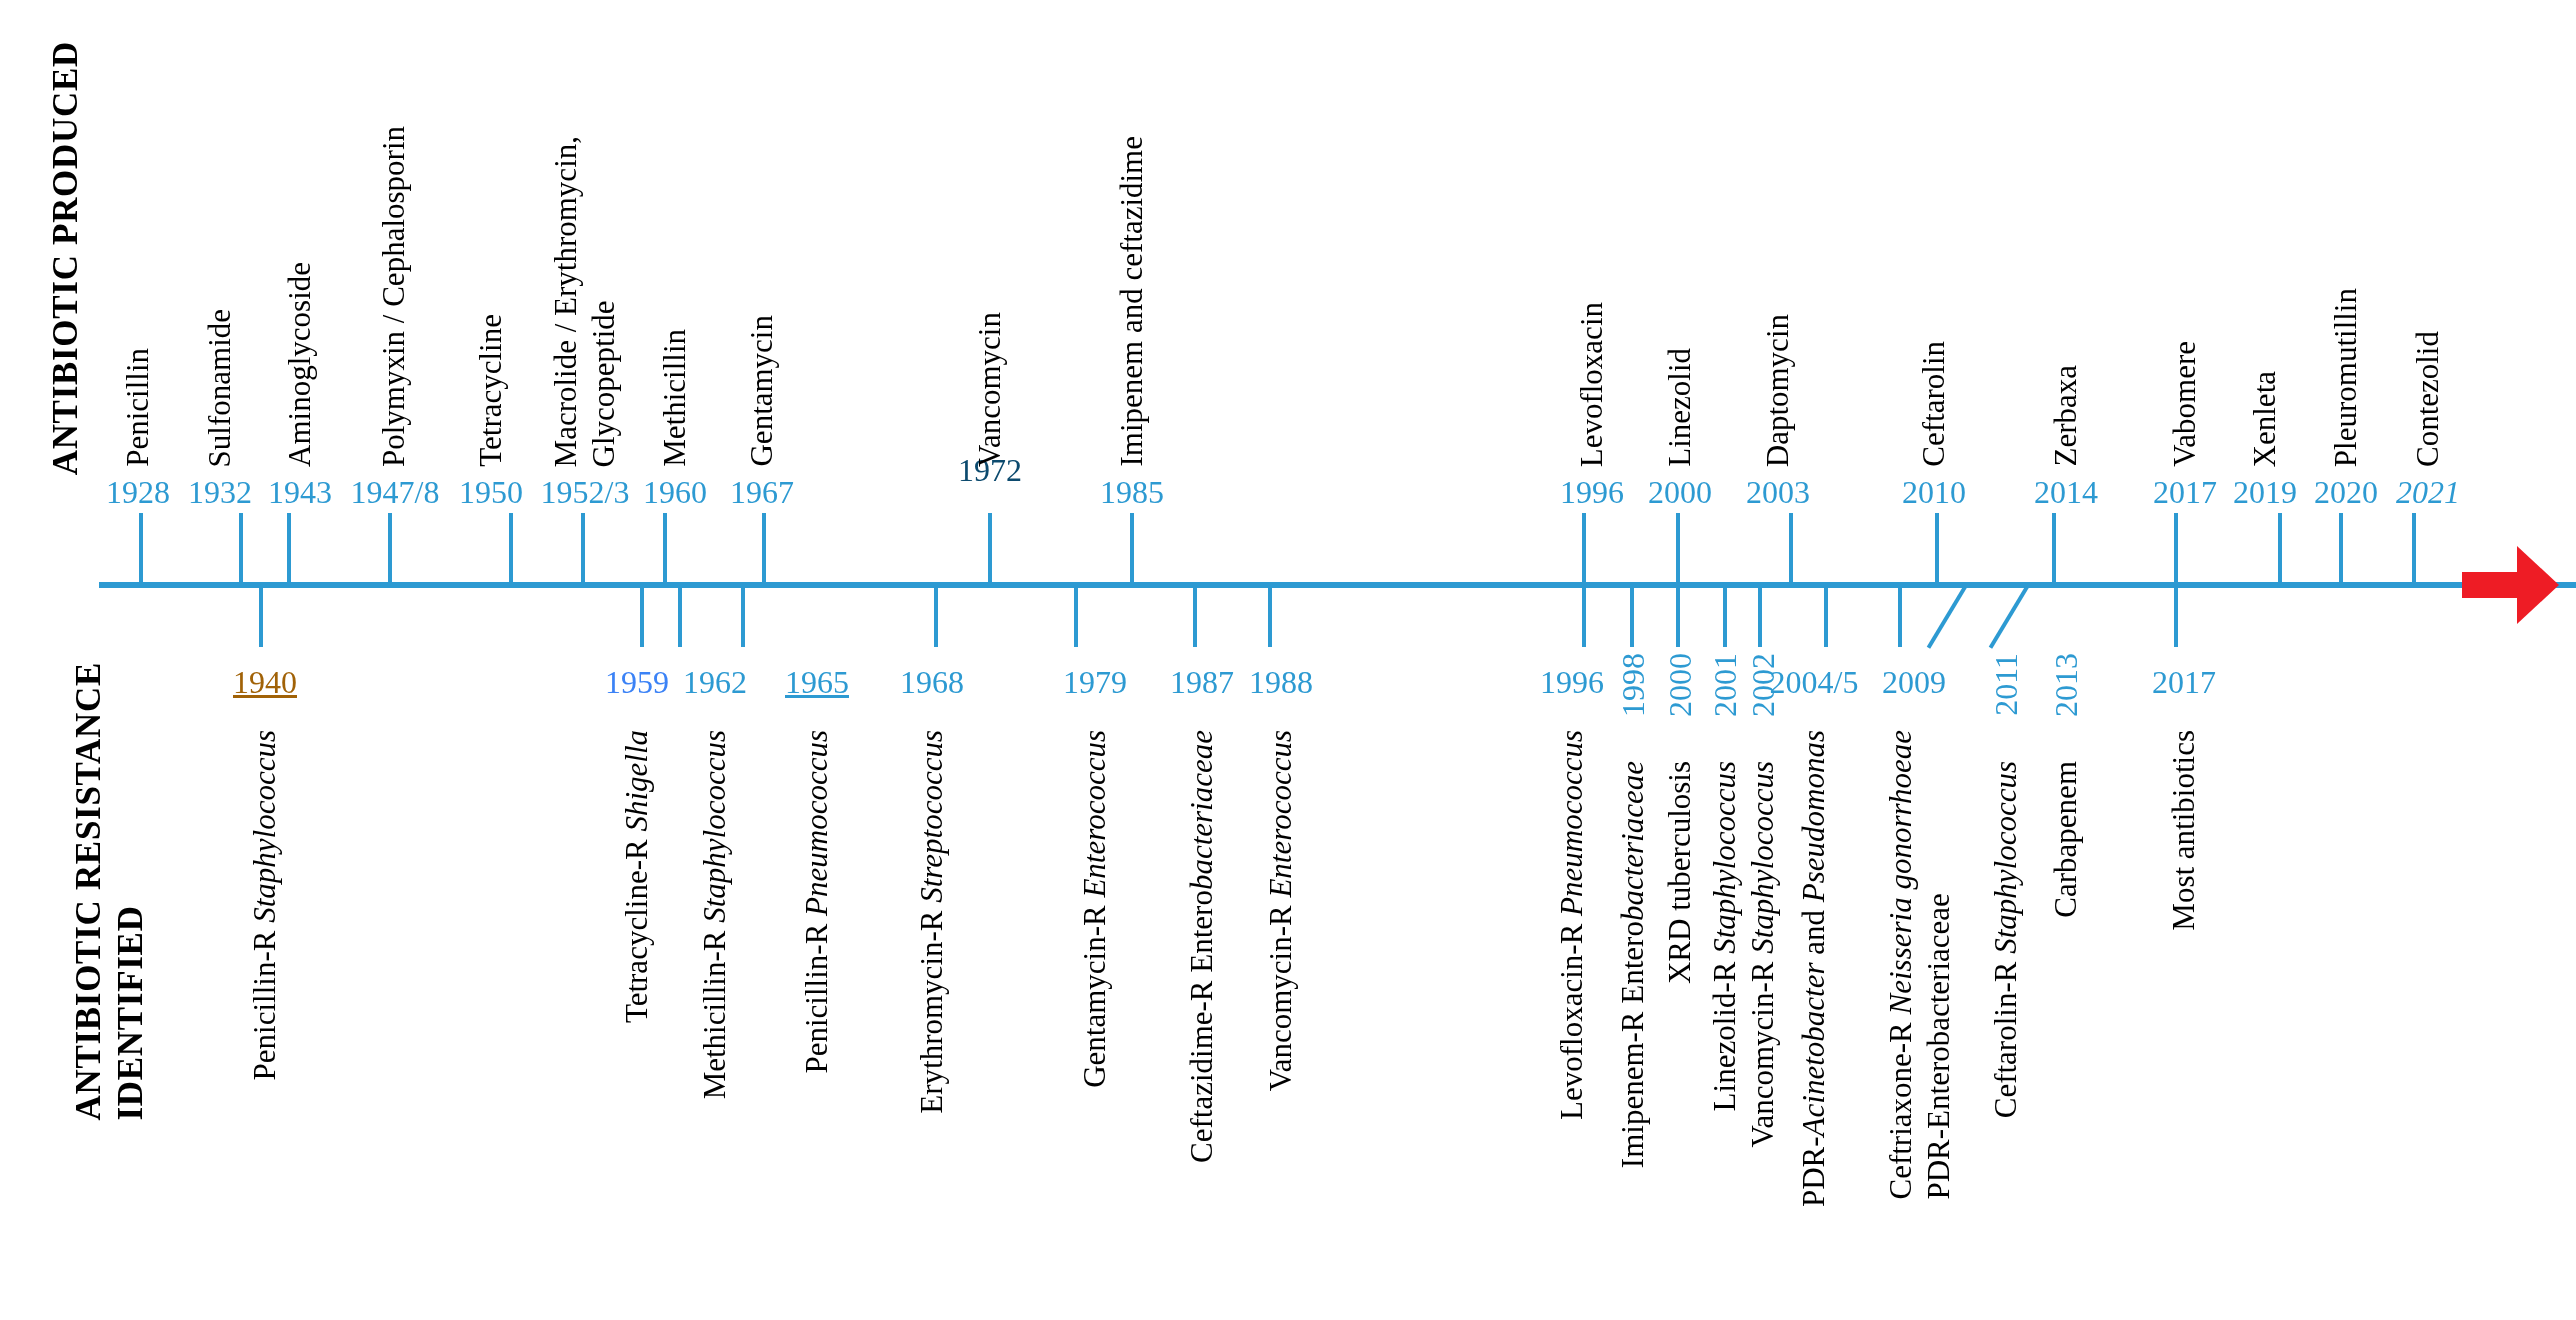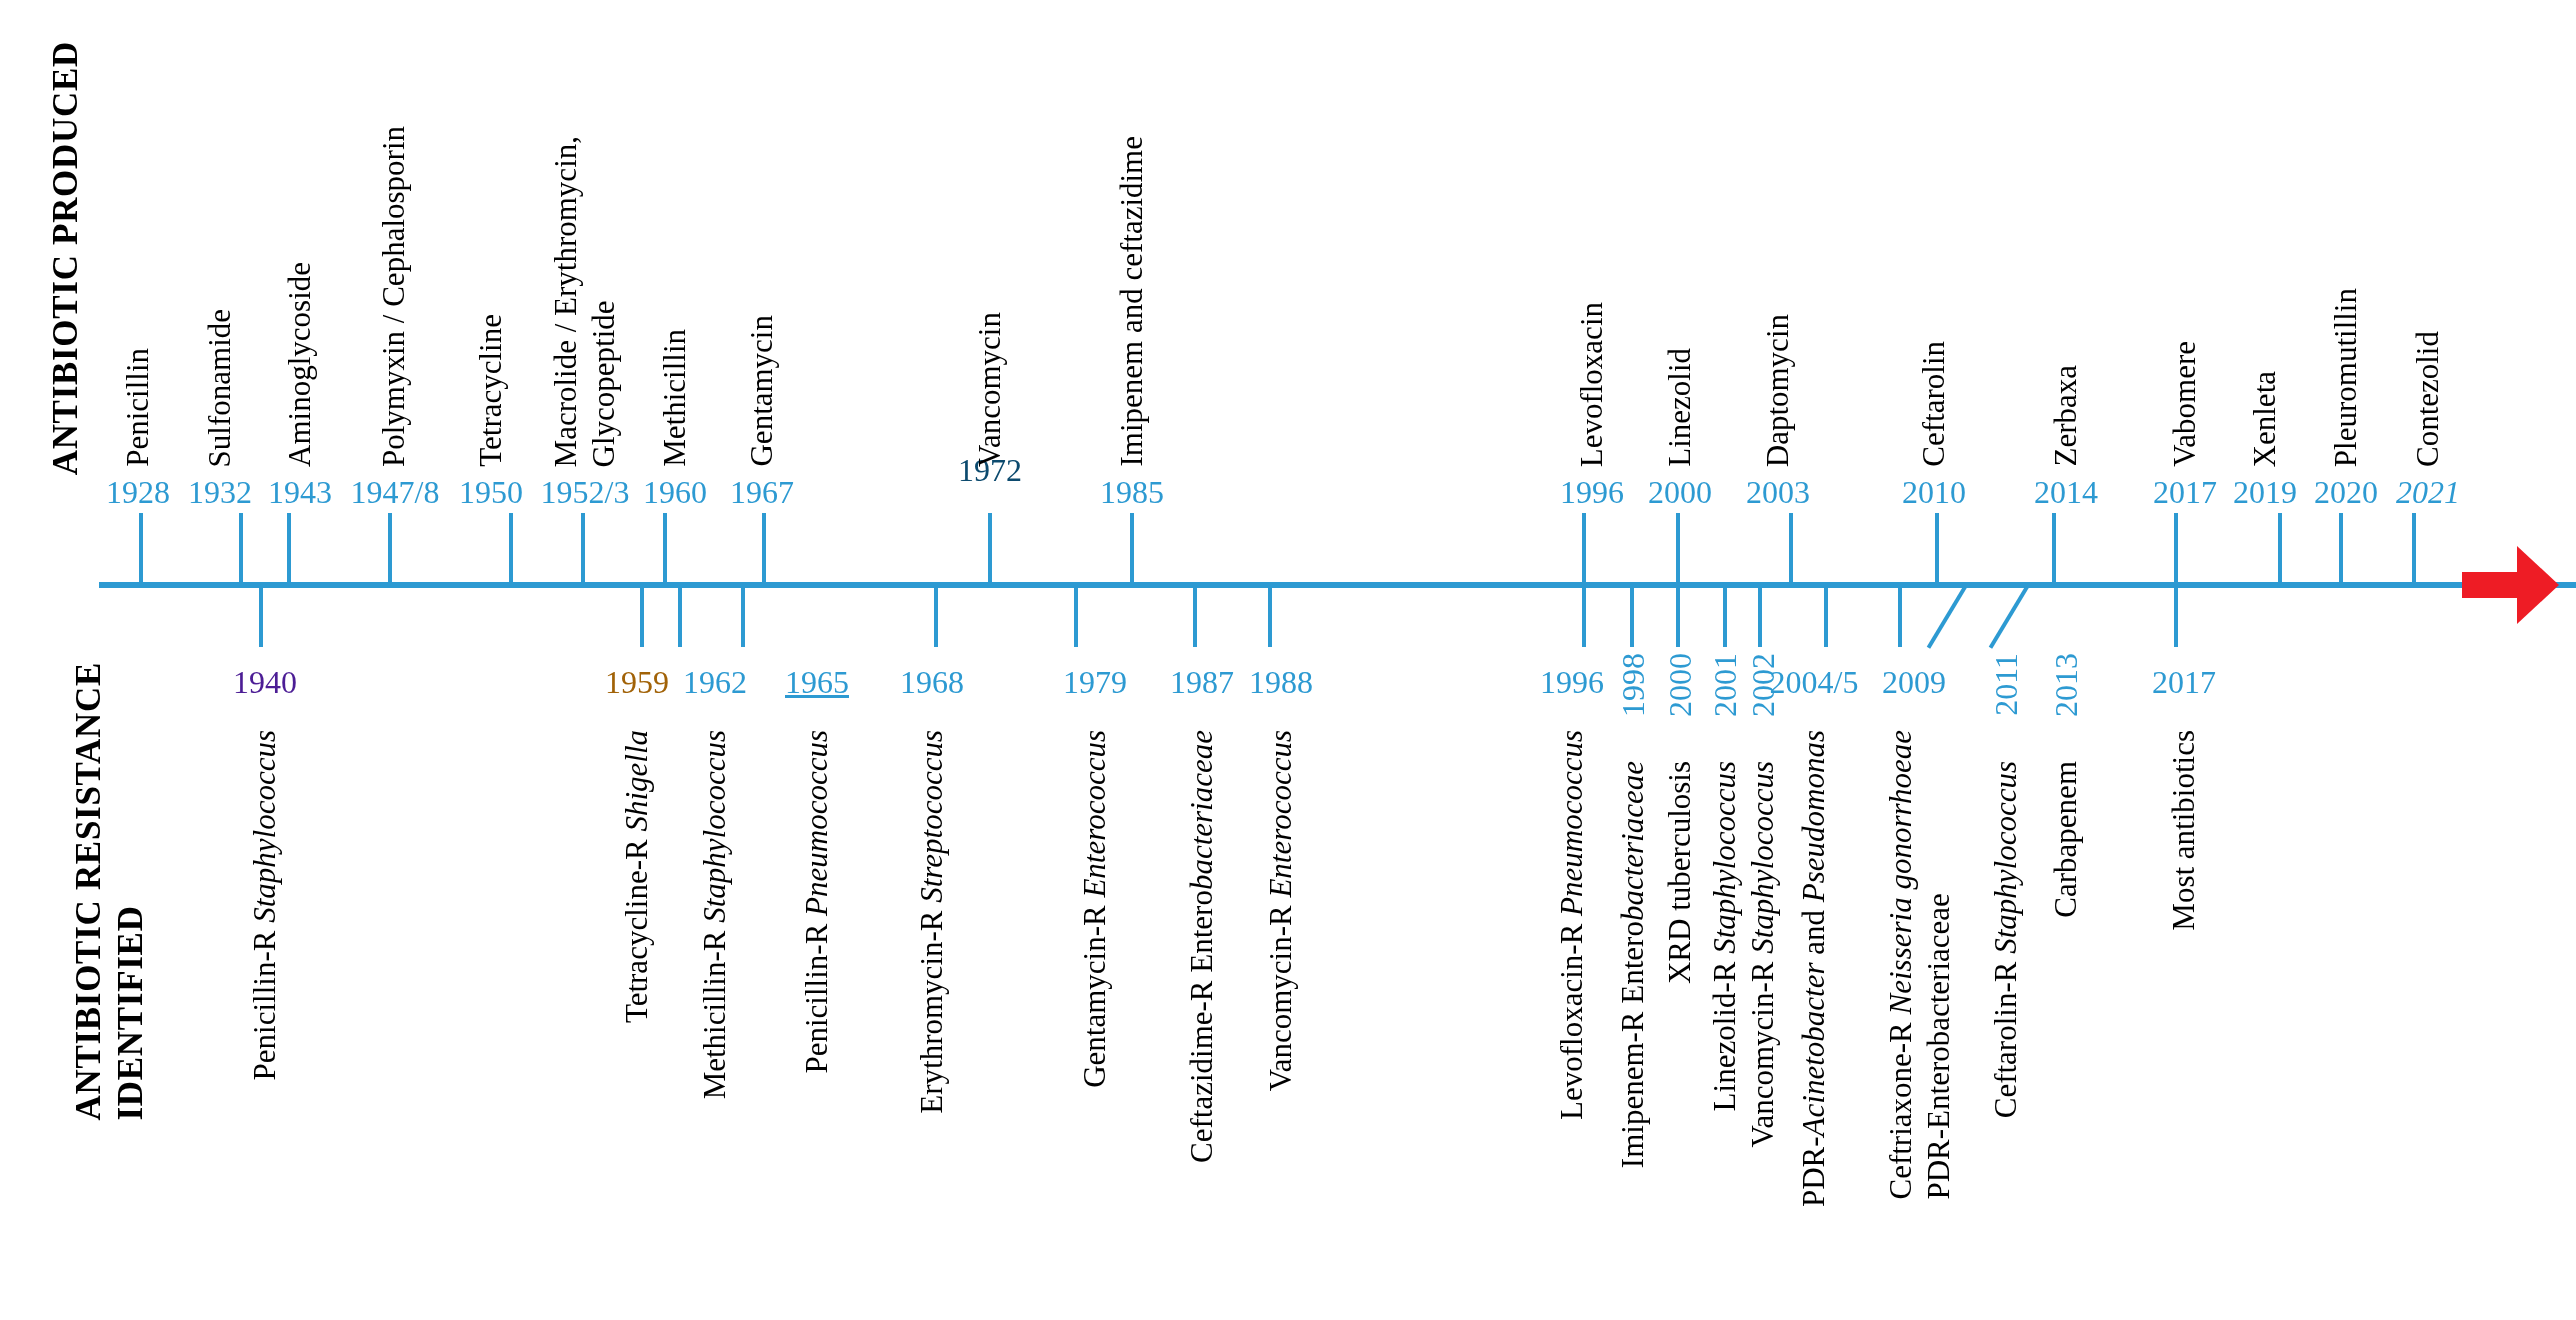"1940" div.year-h { color: #4c1d95 -> #a16207; text-decoration: none -> underline }
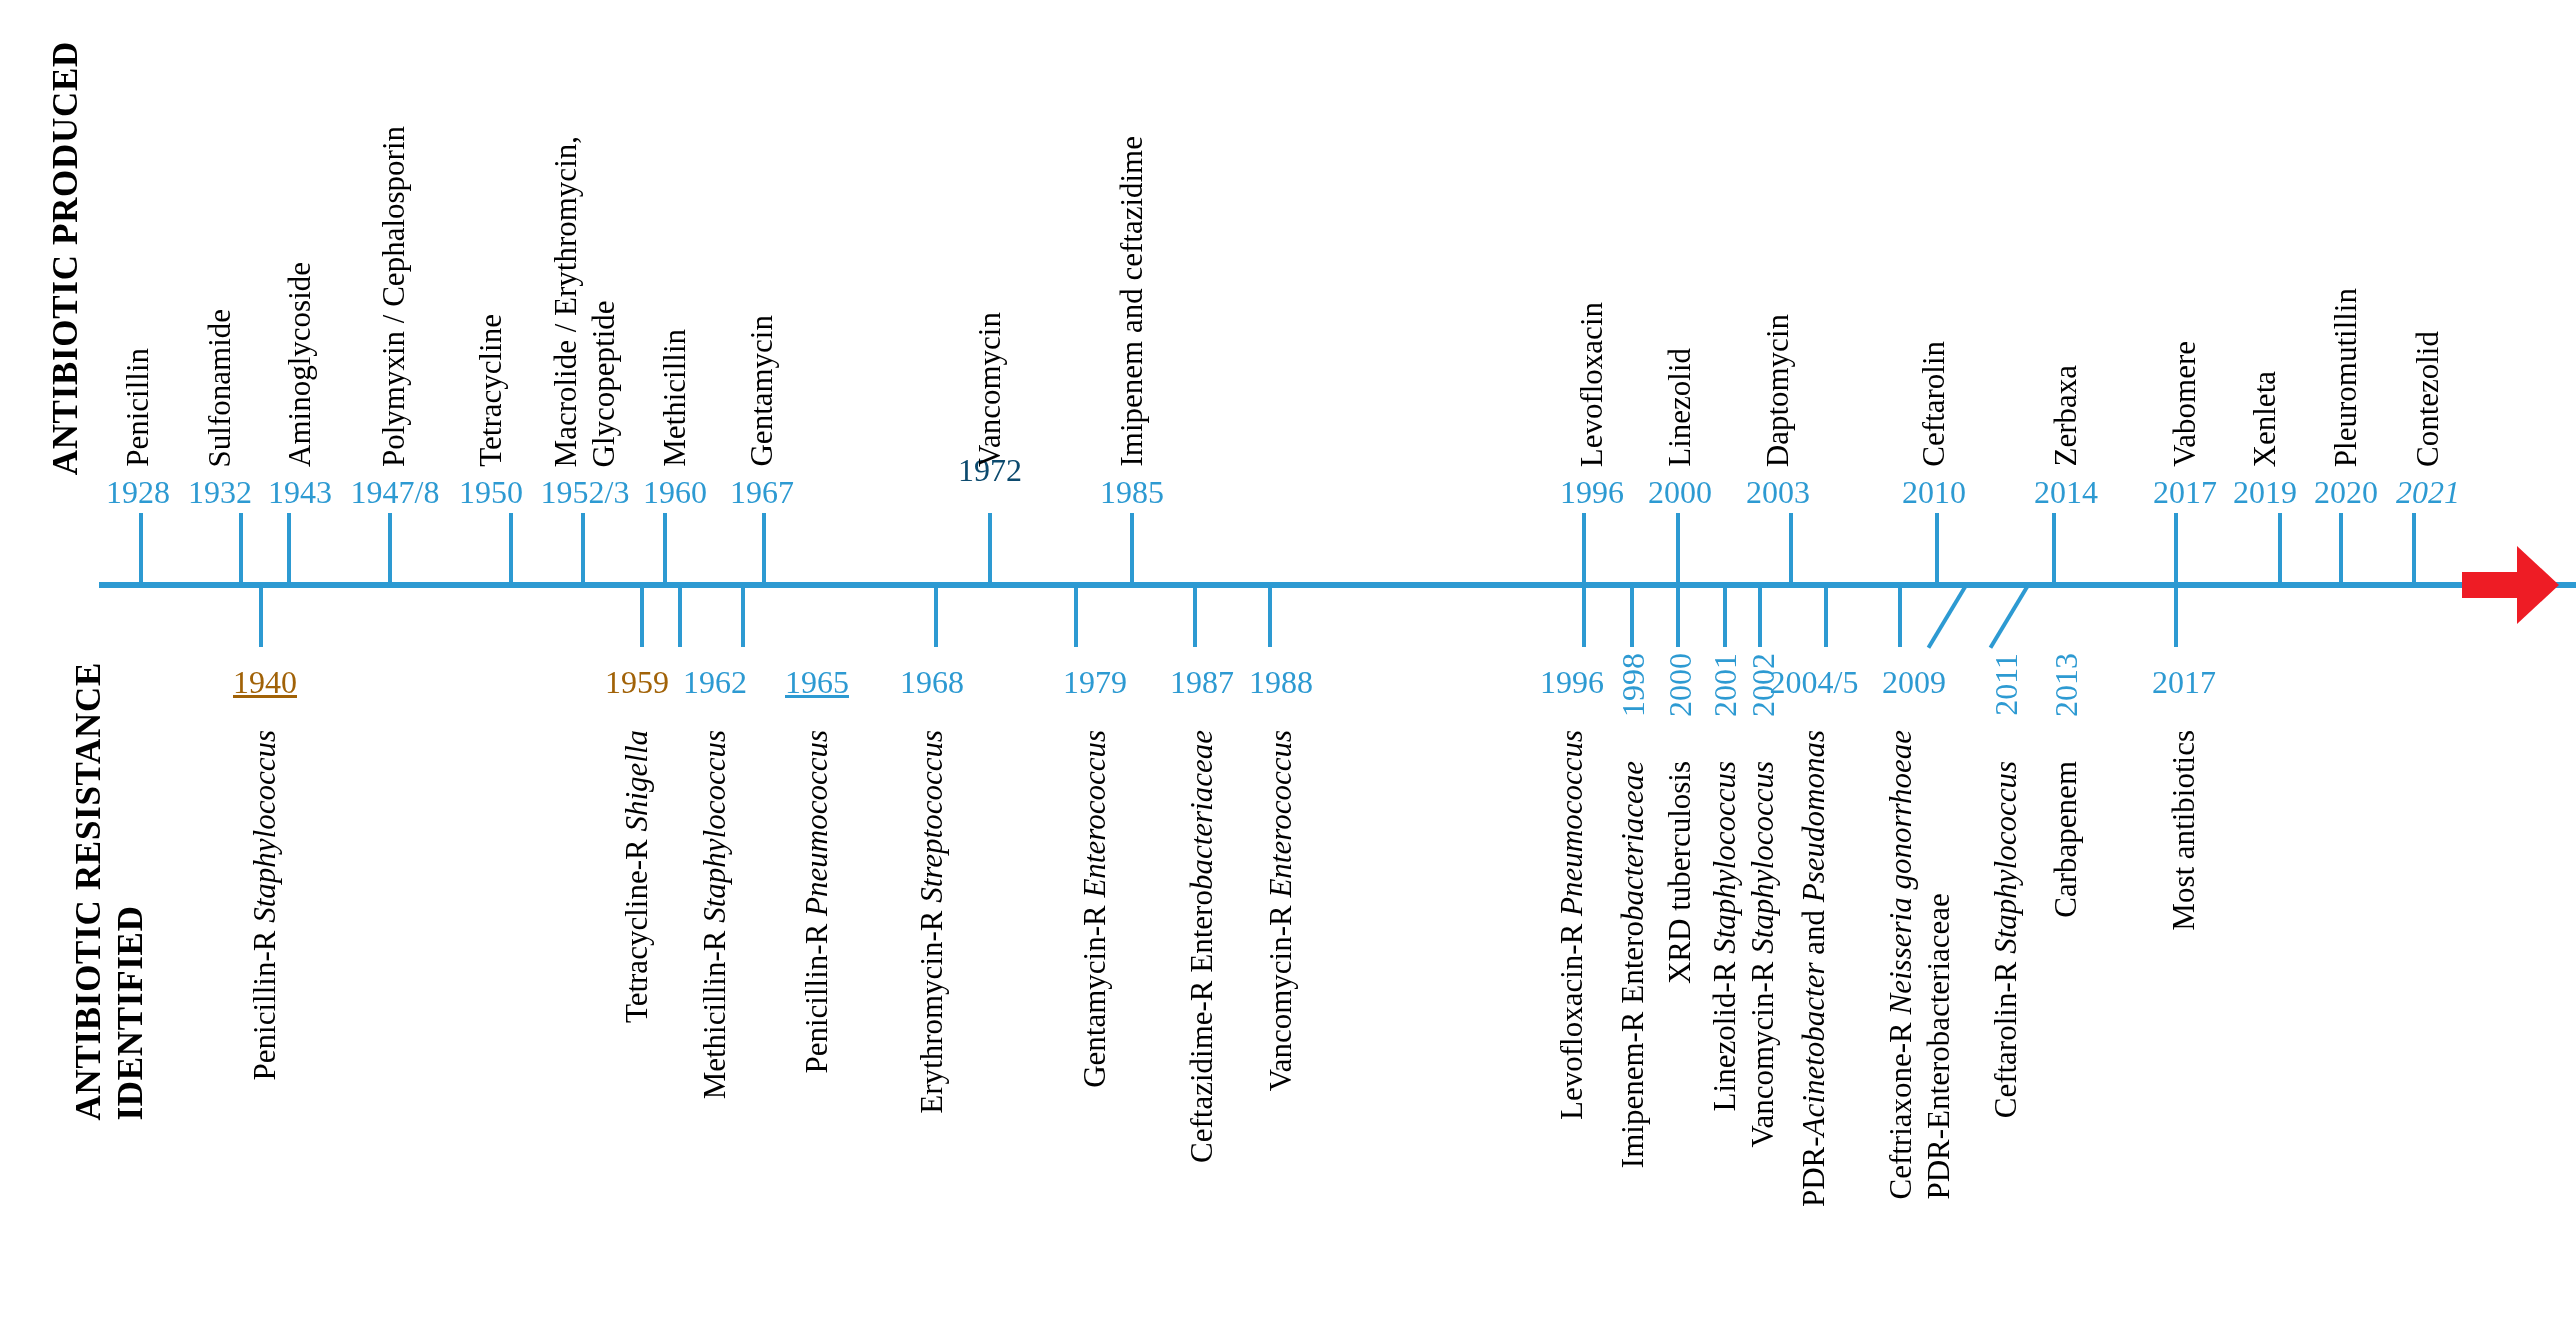"1959" div.year-h { color: #a16207 -> #3b82f6 }
